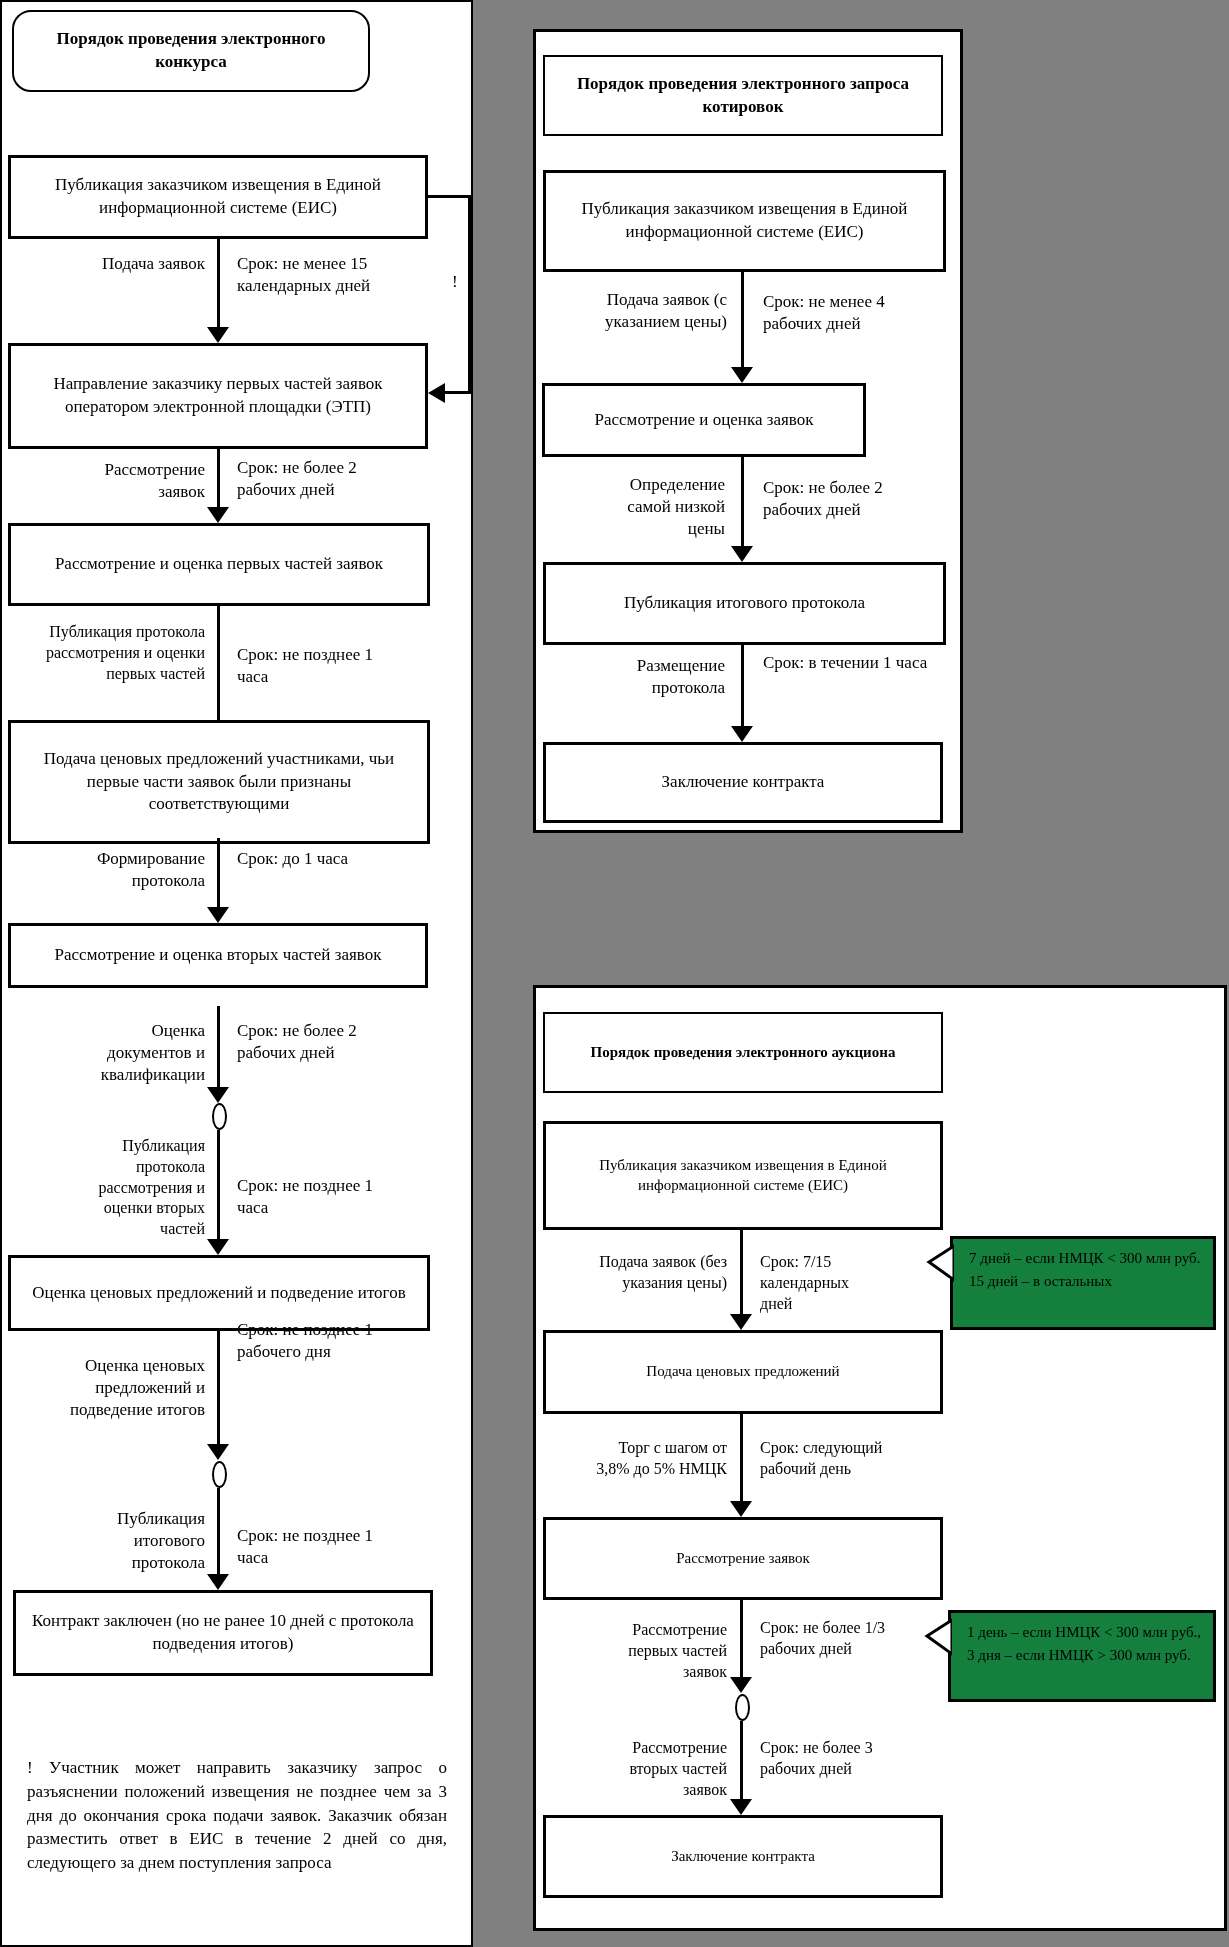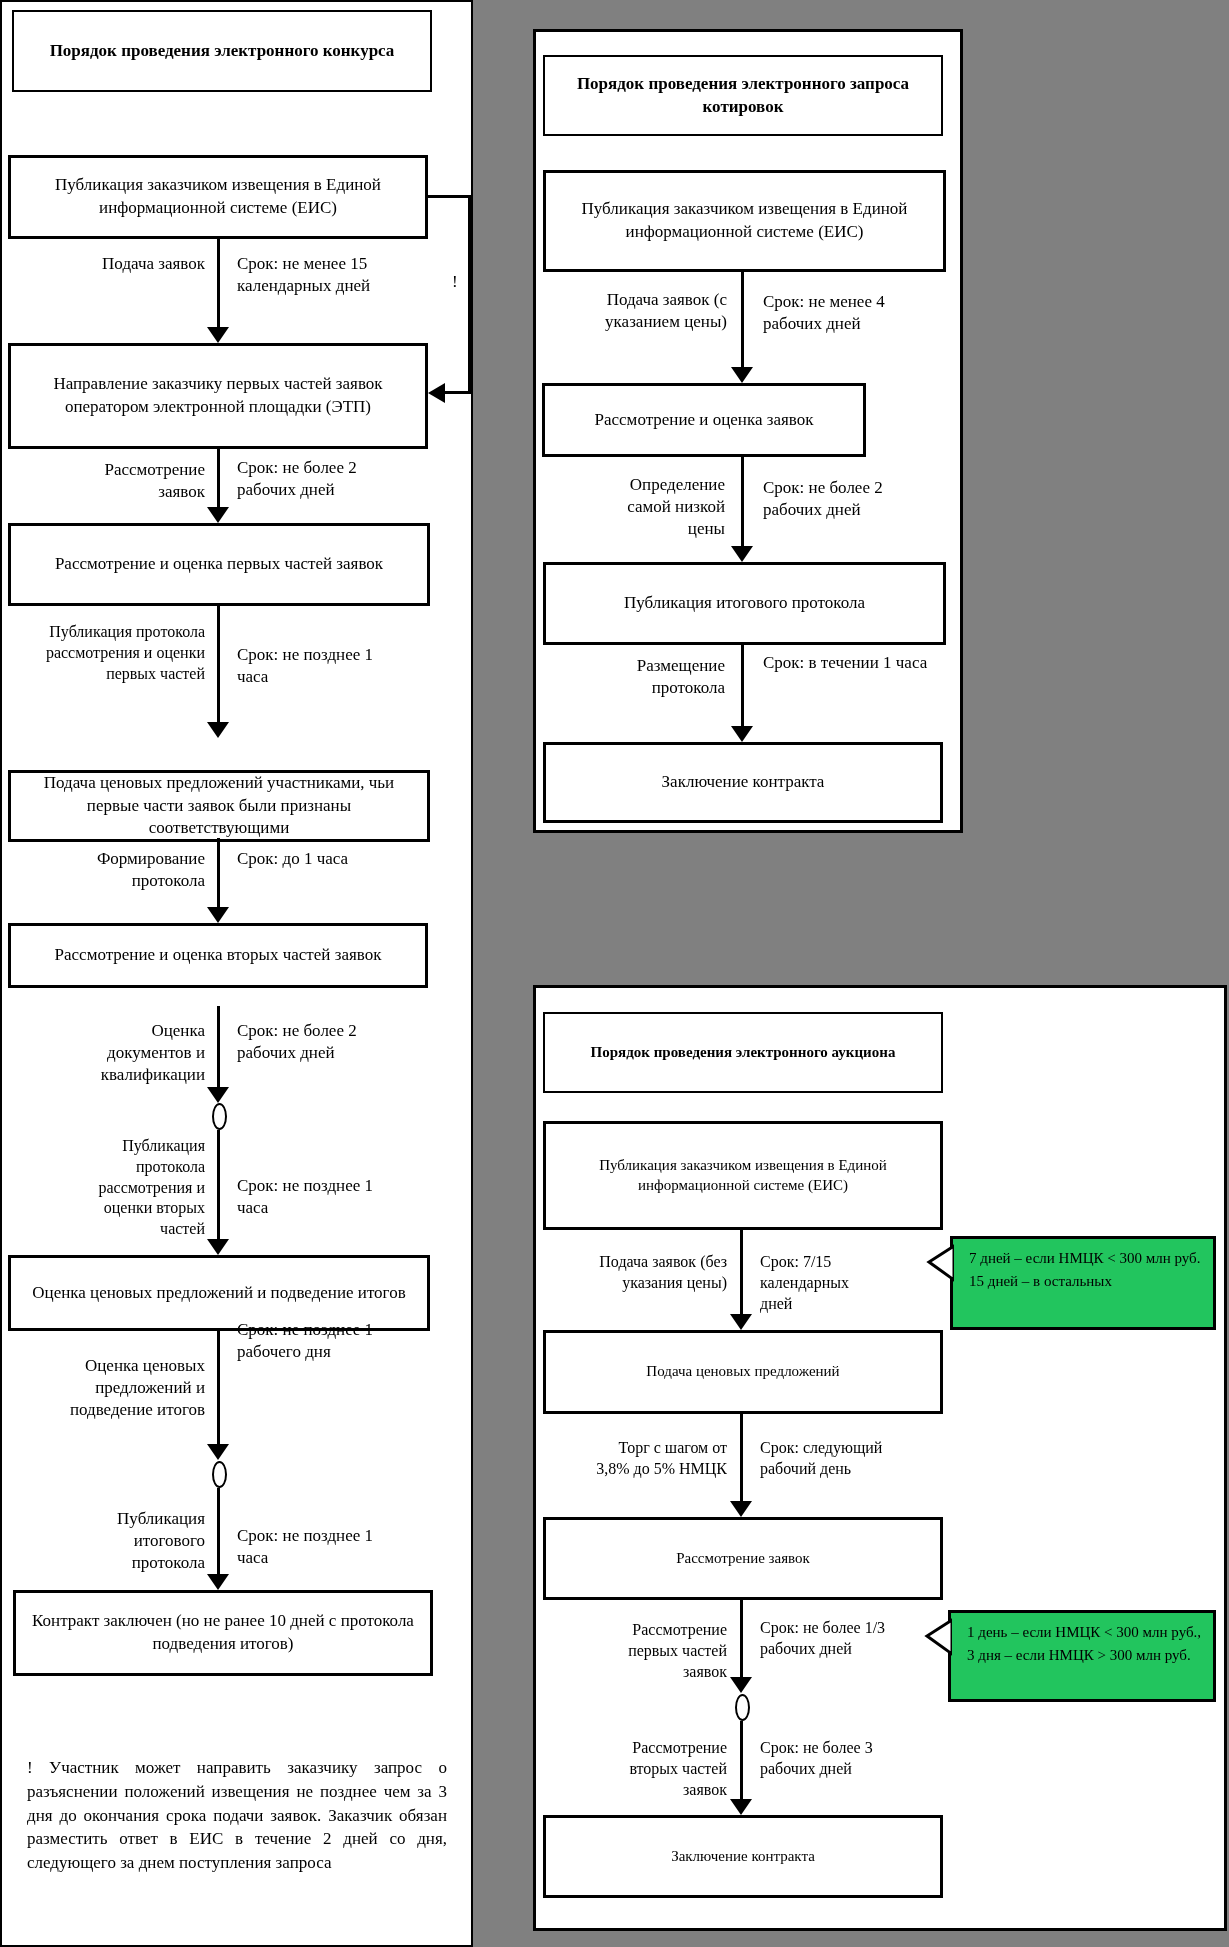"Порядок проведения электронного конкурса" div.fbox { border-radius: none -> 19px; width: 420px -> 358px }
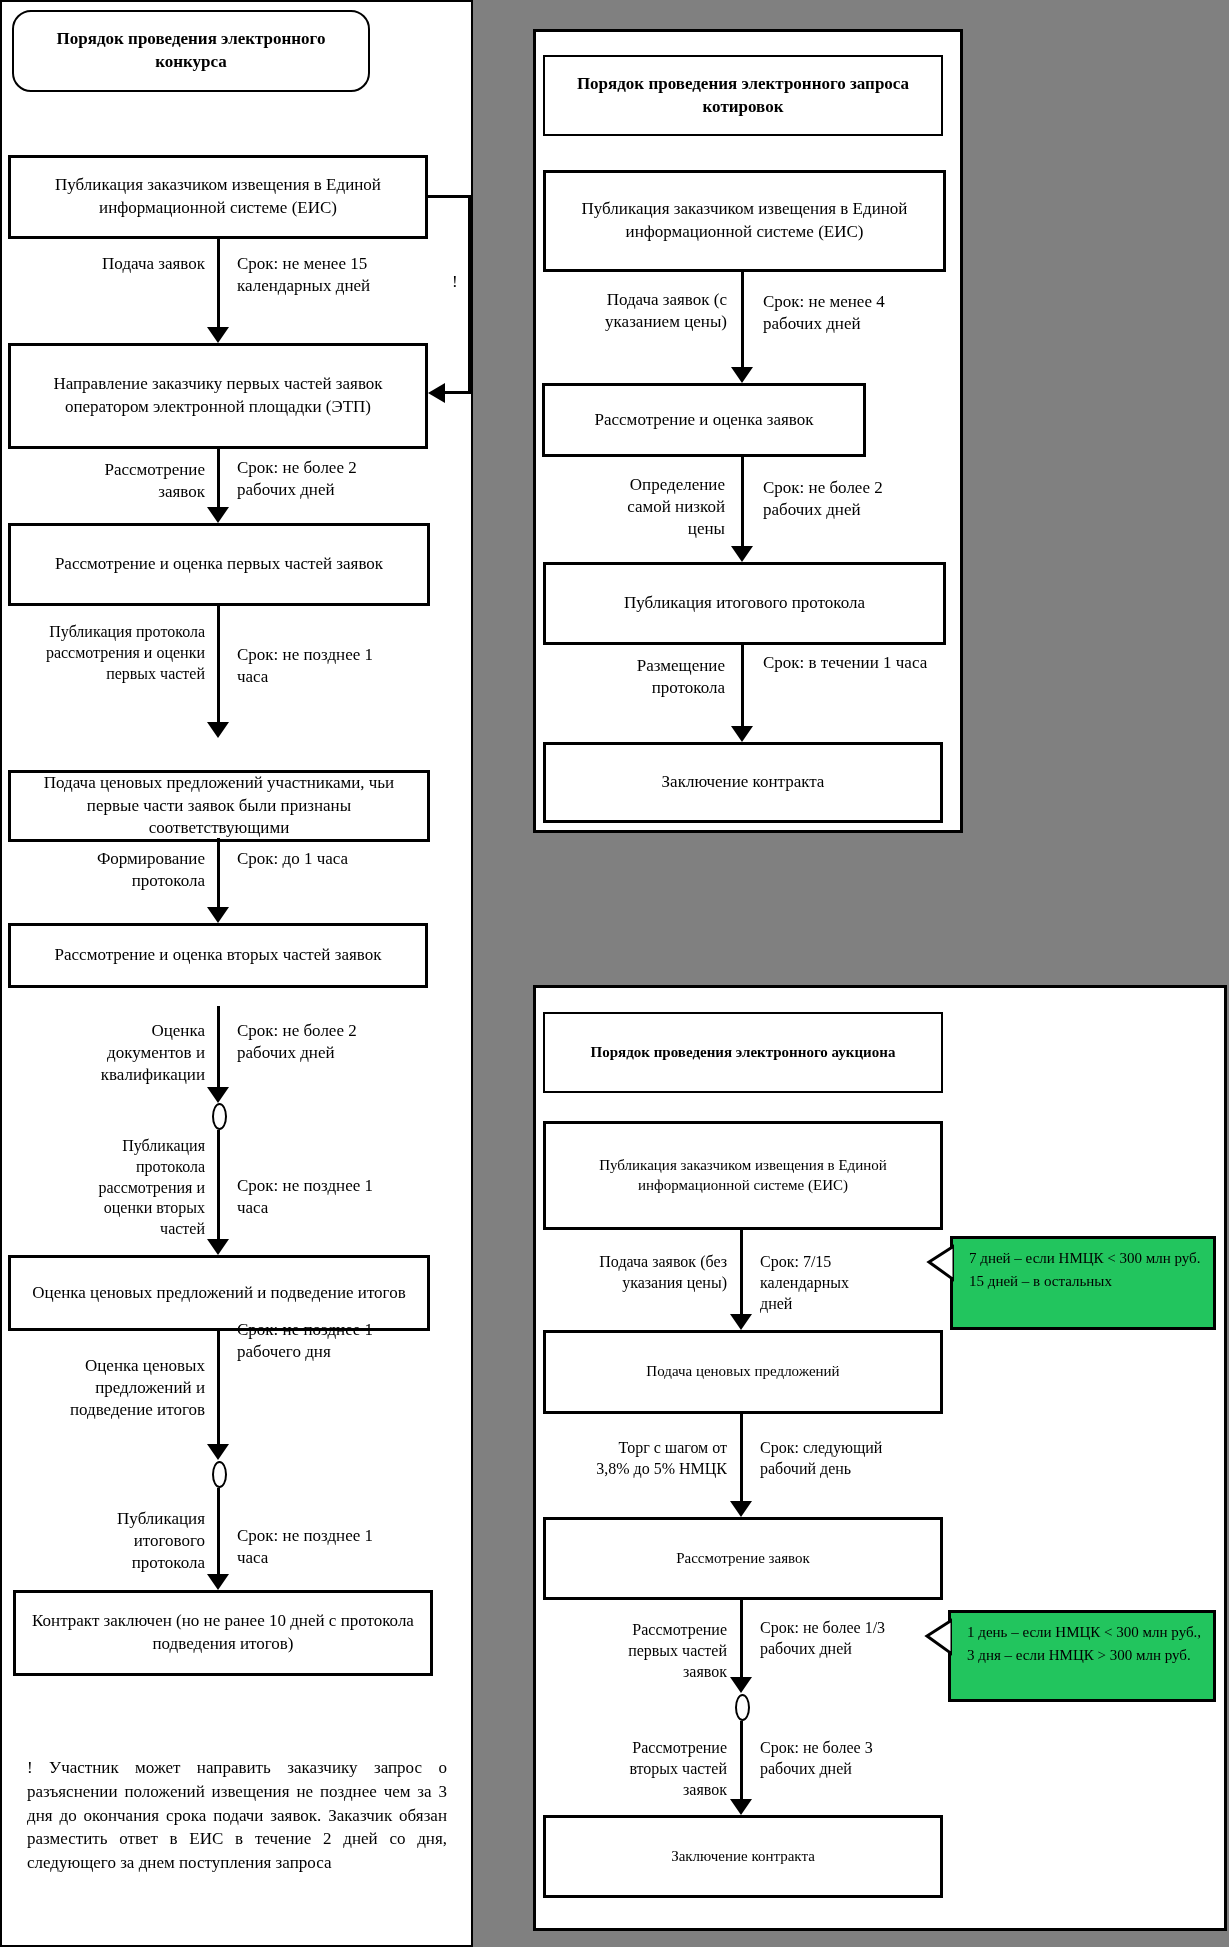"Подача ценовых предложений участниками," div.fbox { height: 72px -> 124px; top: 770px -> 720px }
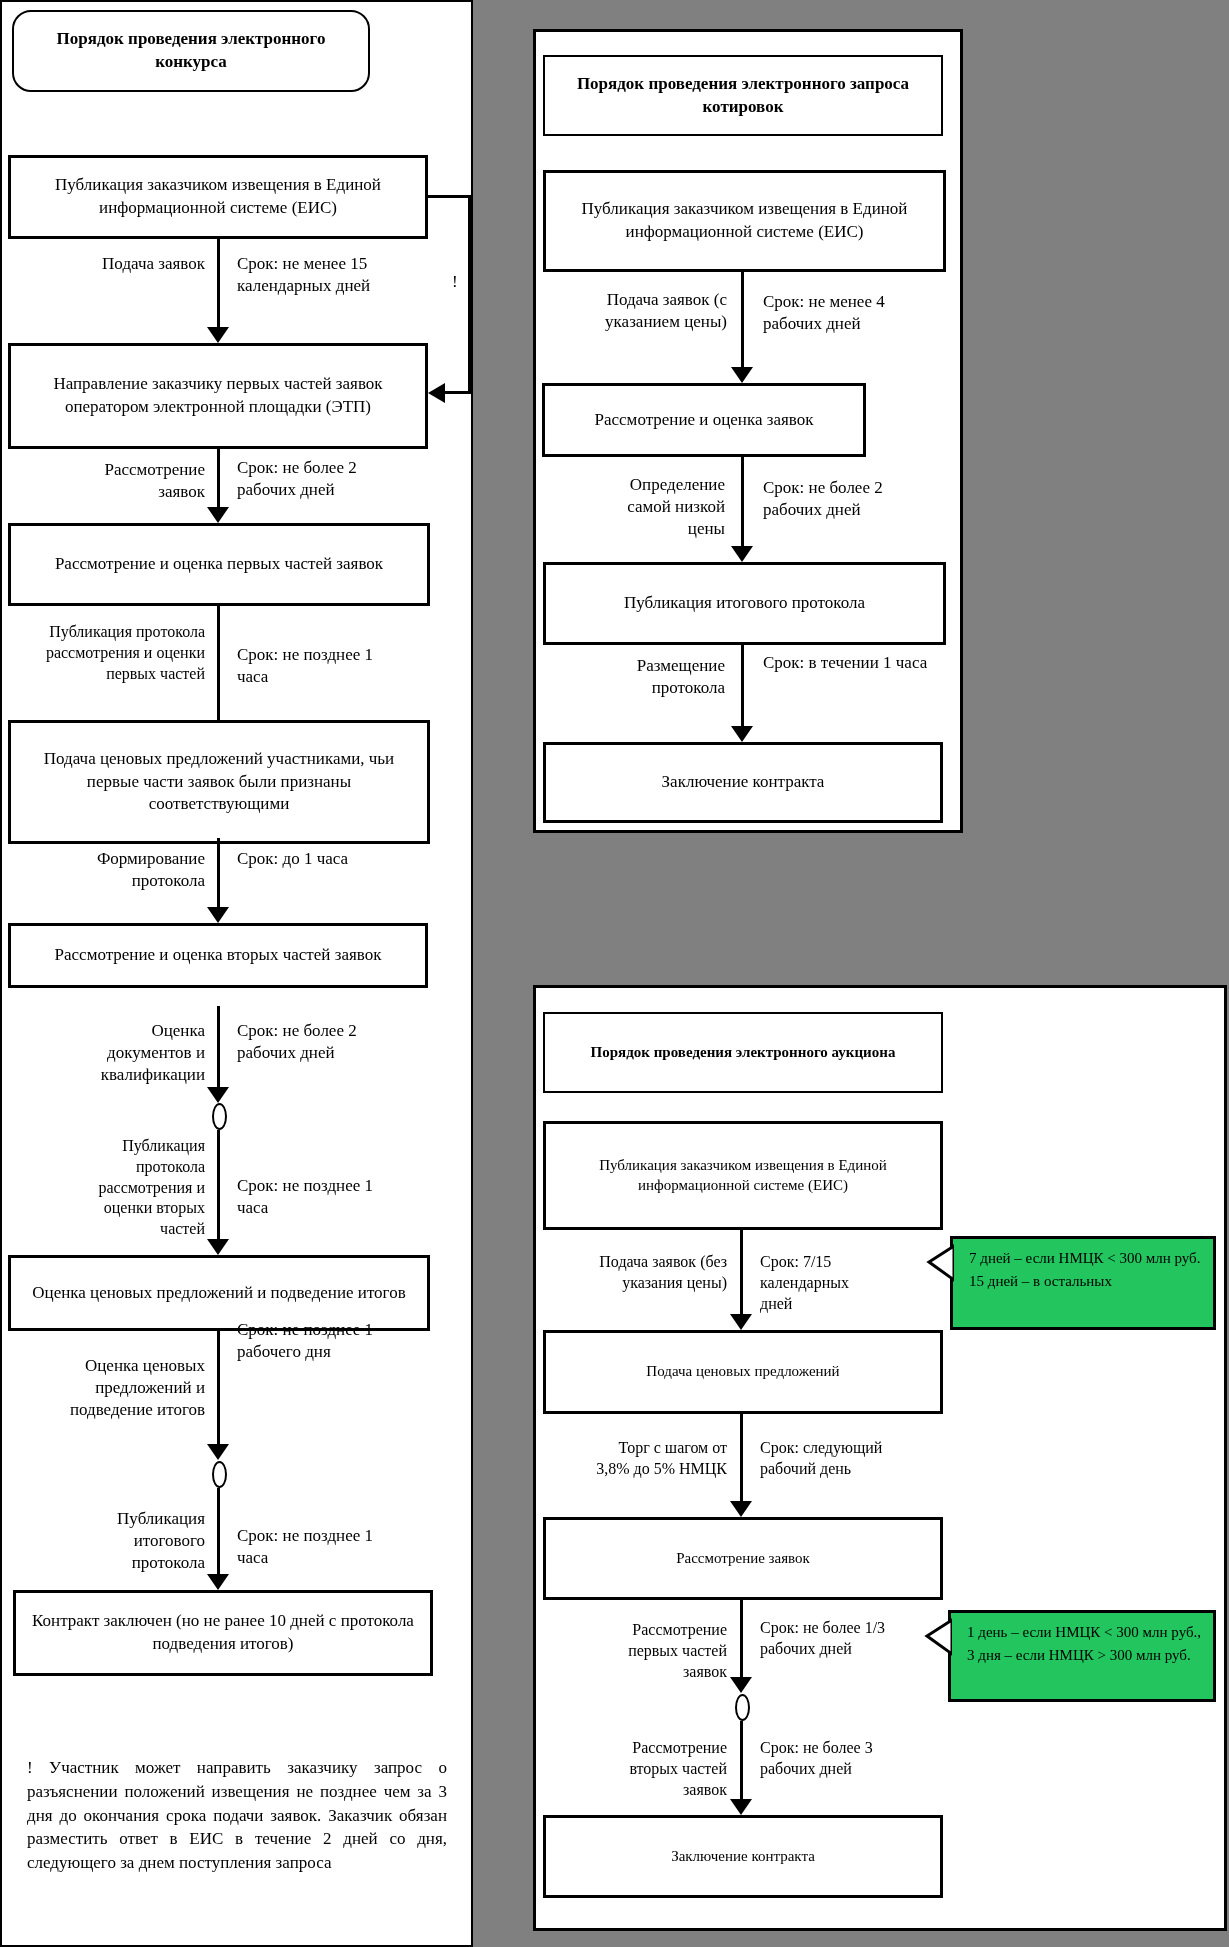"7 дней – если НМЦК" .callout { background: #22c55e -> #15803d }
